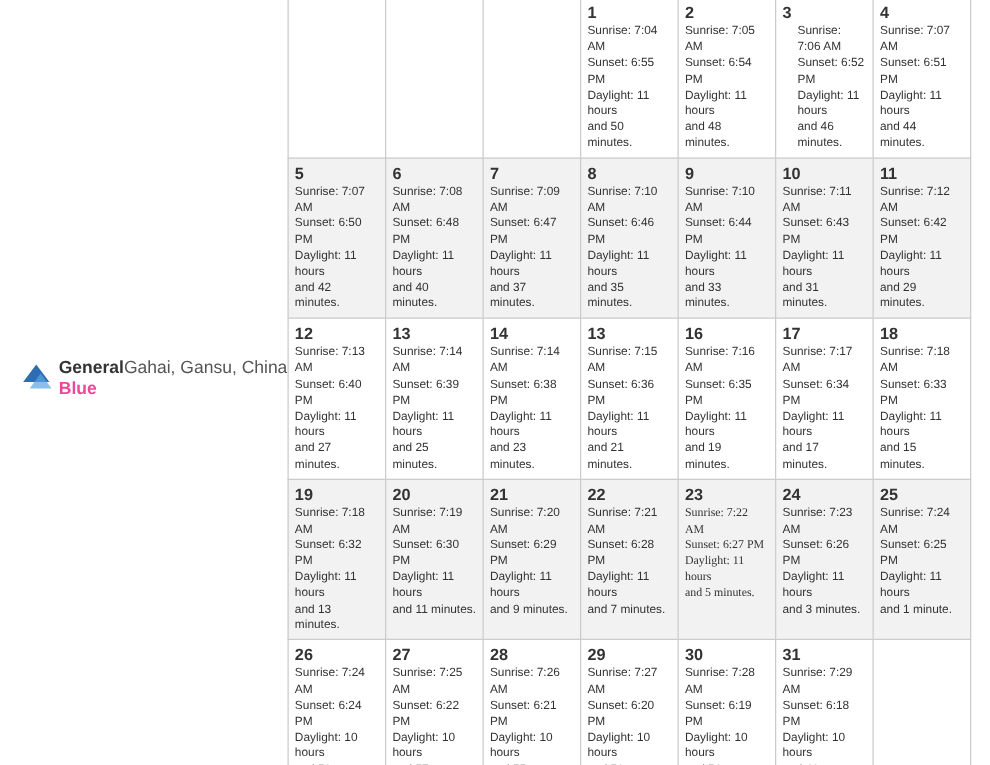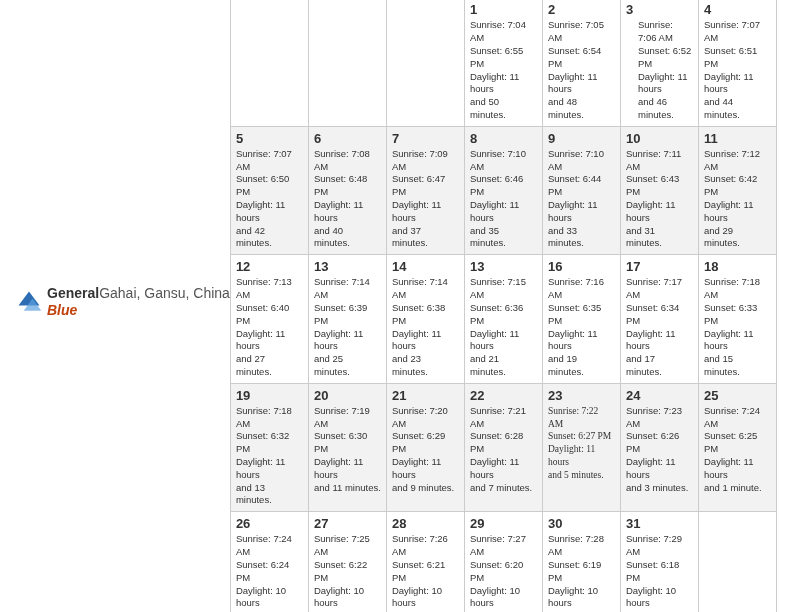"Blue" .logo-text .blue { color: #c2410c -> #ec4899; font-style: italic -> none }
